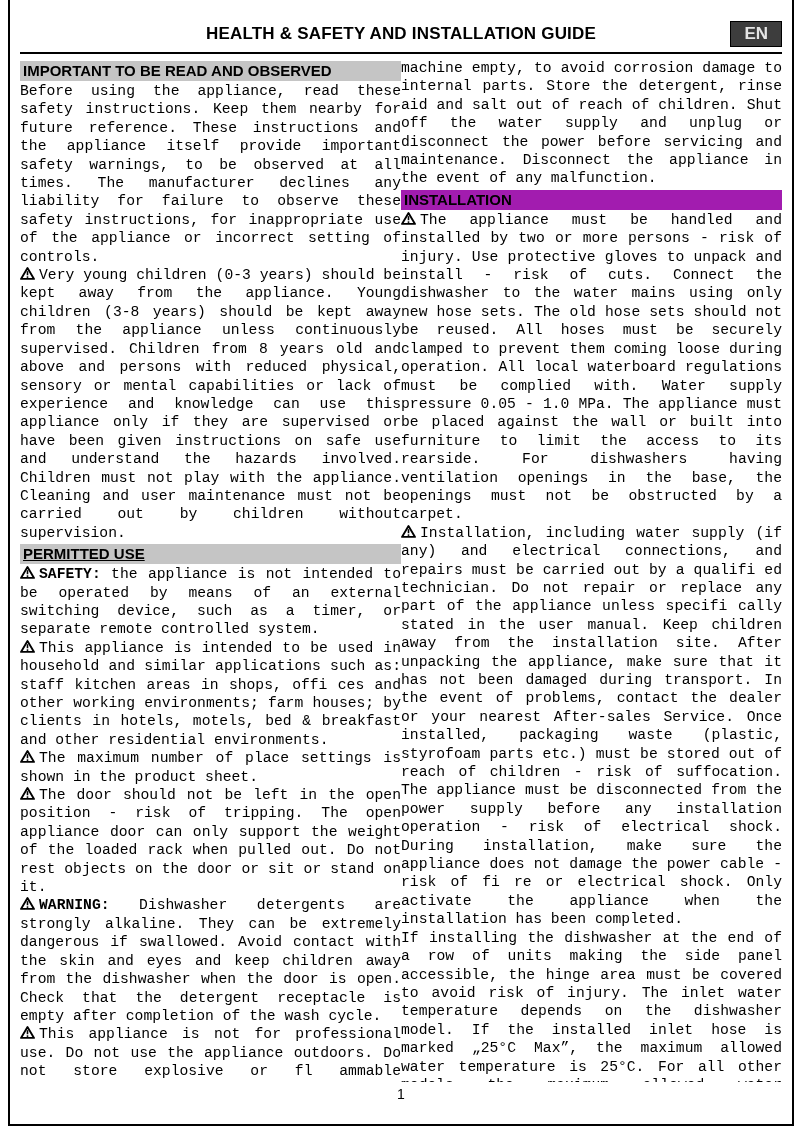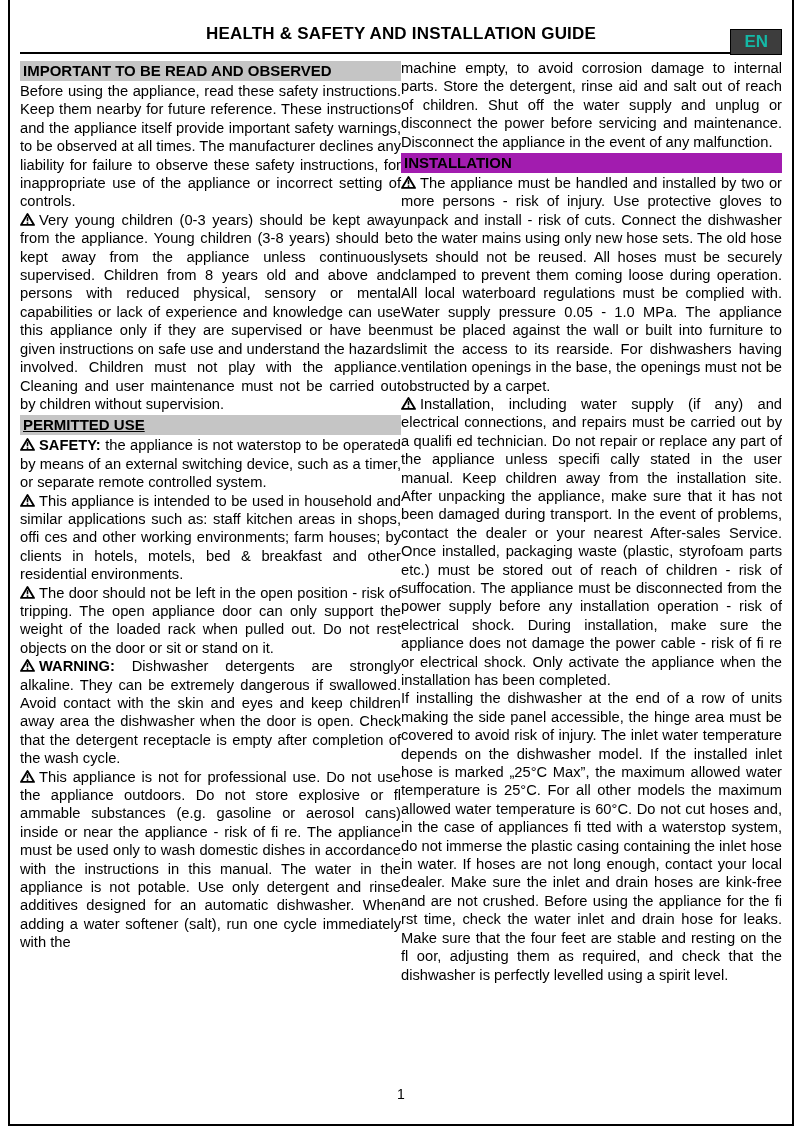"EN" div.lang-badge { color: #14b8a6 -> #e5e5e5; margin-top: 8px -> none }
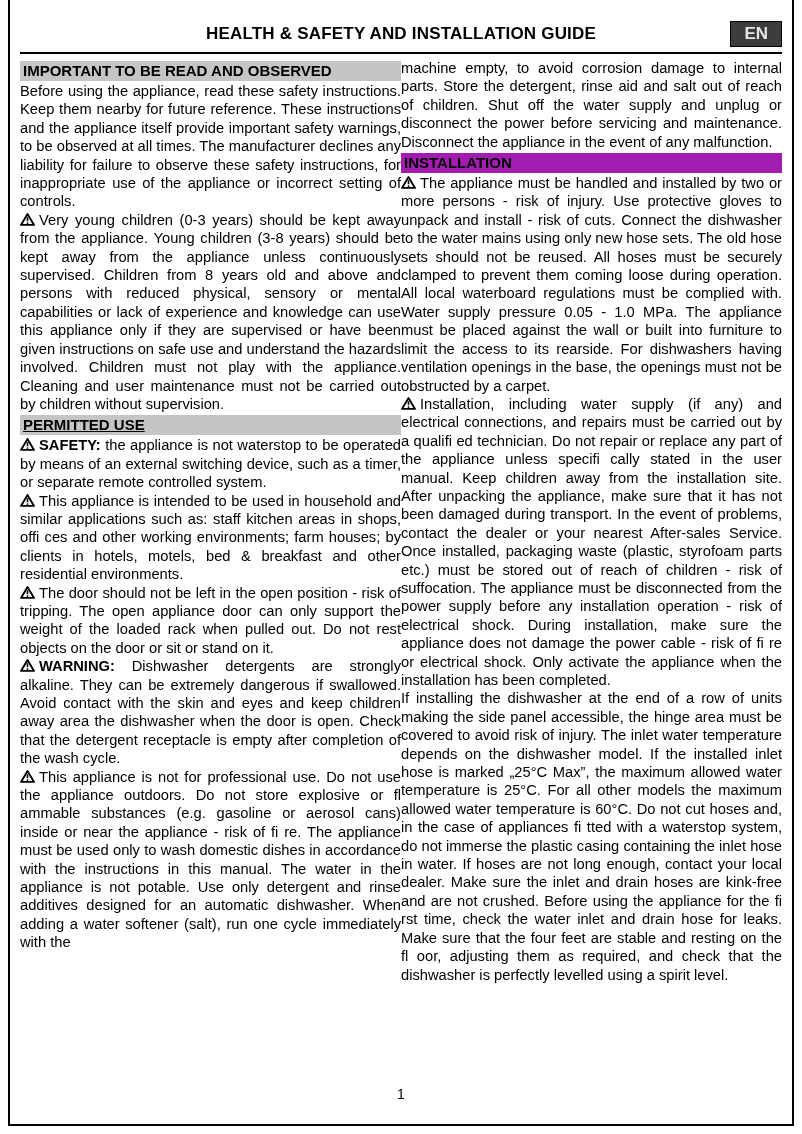"machine empty, to avoid corrosion" .para { font-family: none -> Liberation Mono, monospace }
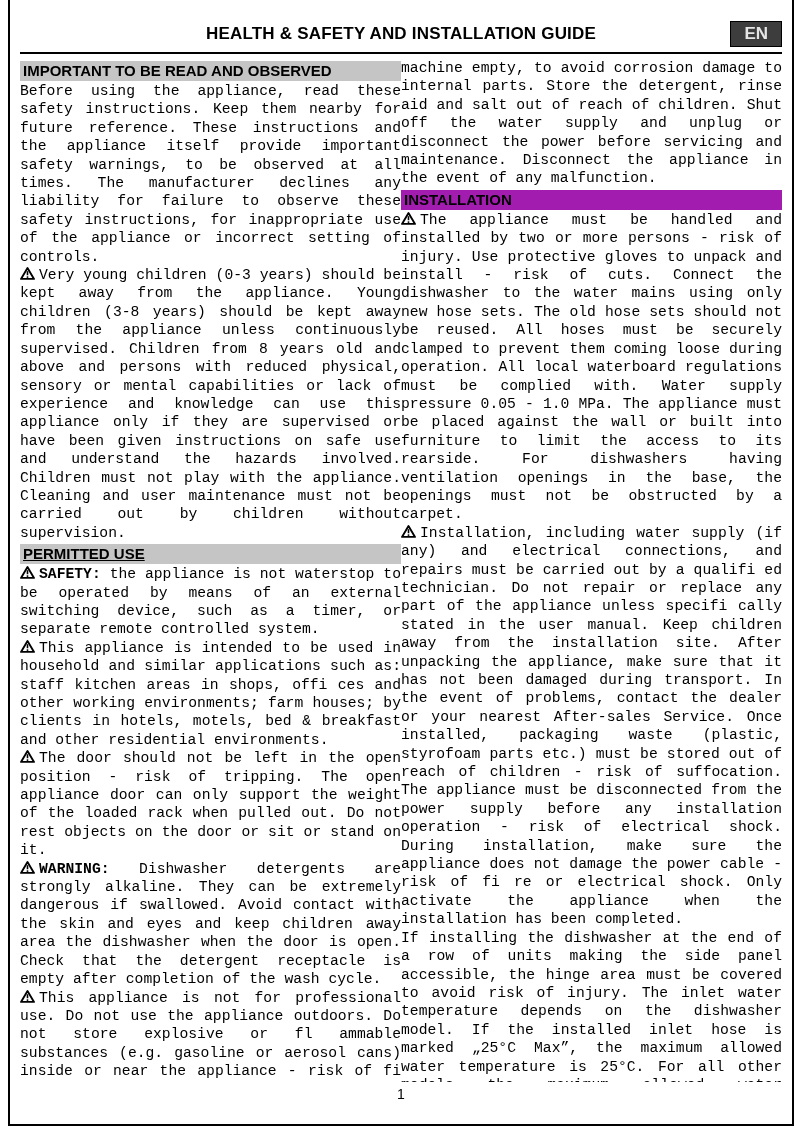"the appliance is not waterstop" span { text: waterstop -> intended }
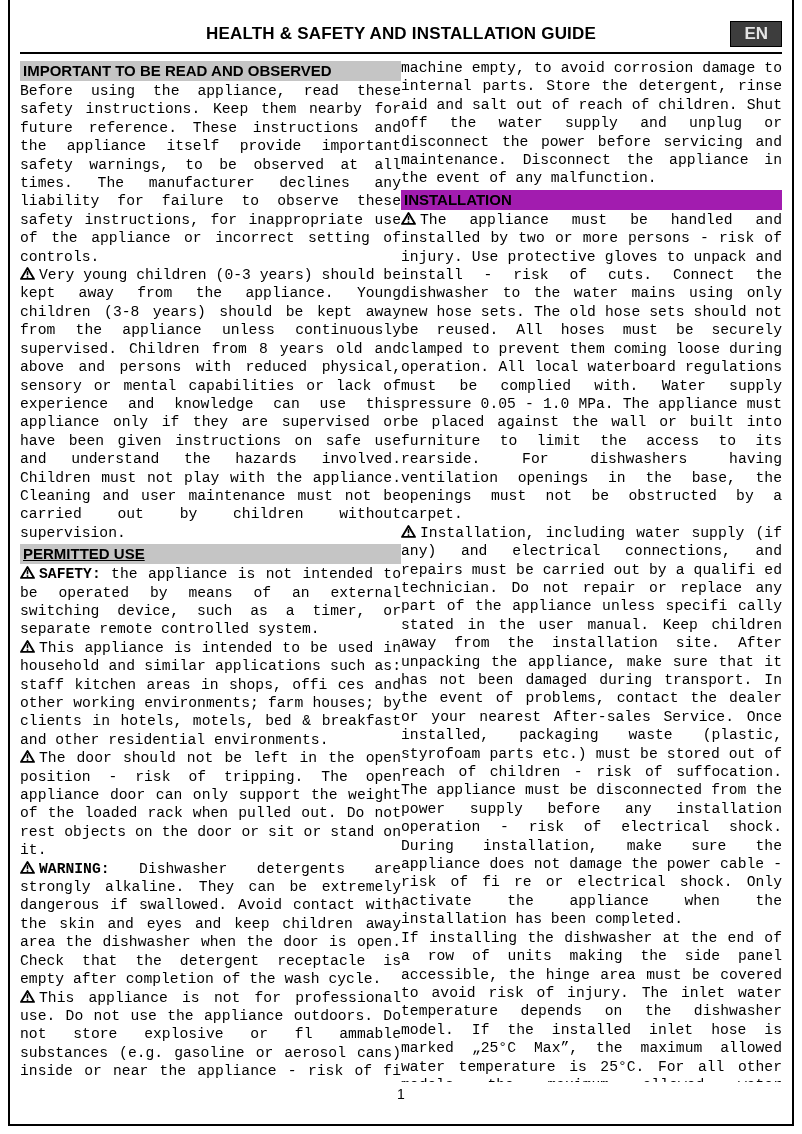"The maximum number of place" p.para { html: none -> <p><svg> <path></path> <rect></rect> <rect></rect> </svg><span>The maximum number of place settings is shown in the product sheet.</span></p> }
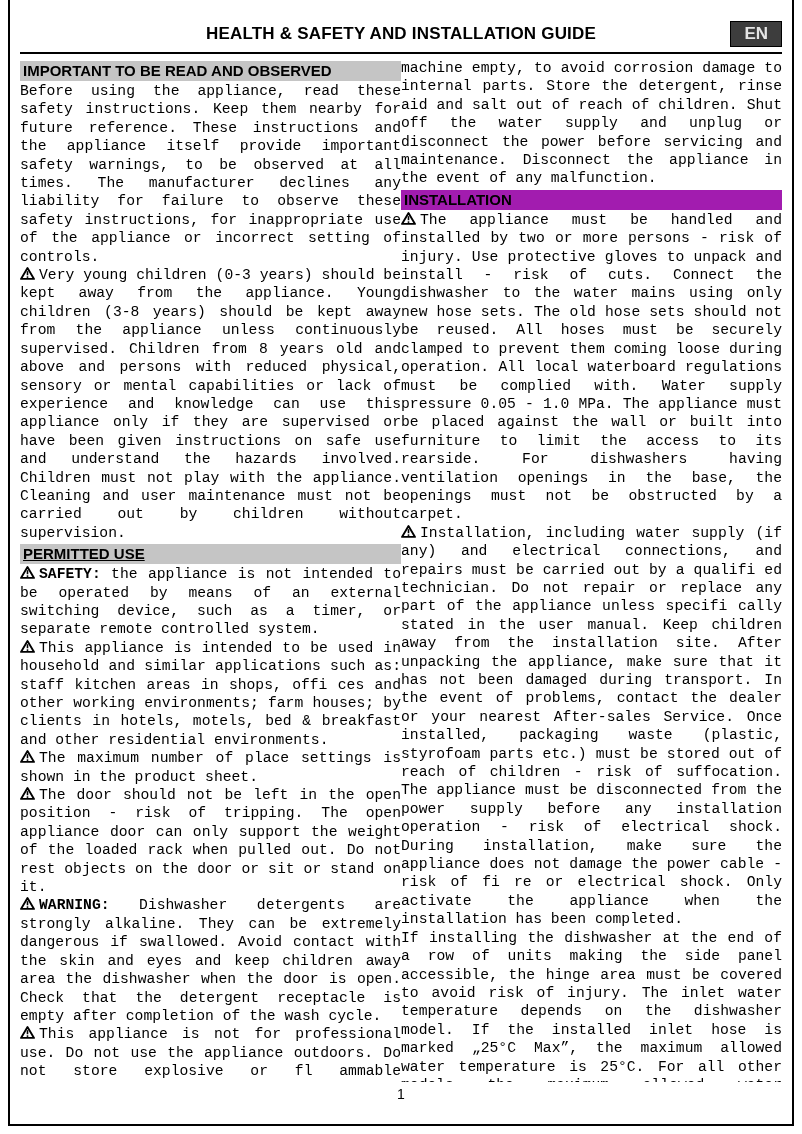"Dishwasher detergents are strongly" span { text: area -> from }
